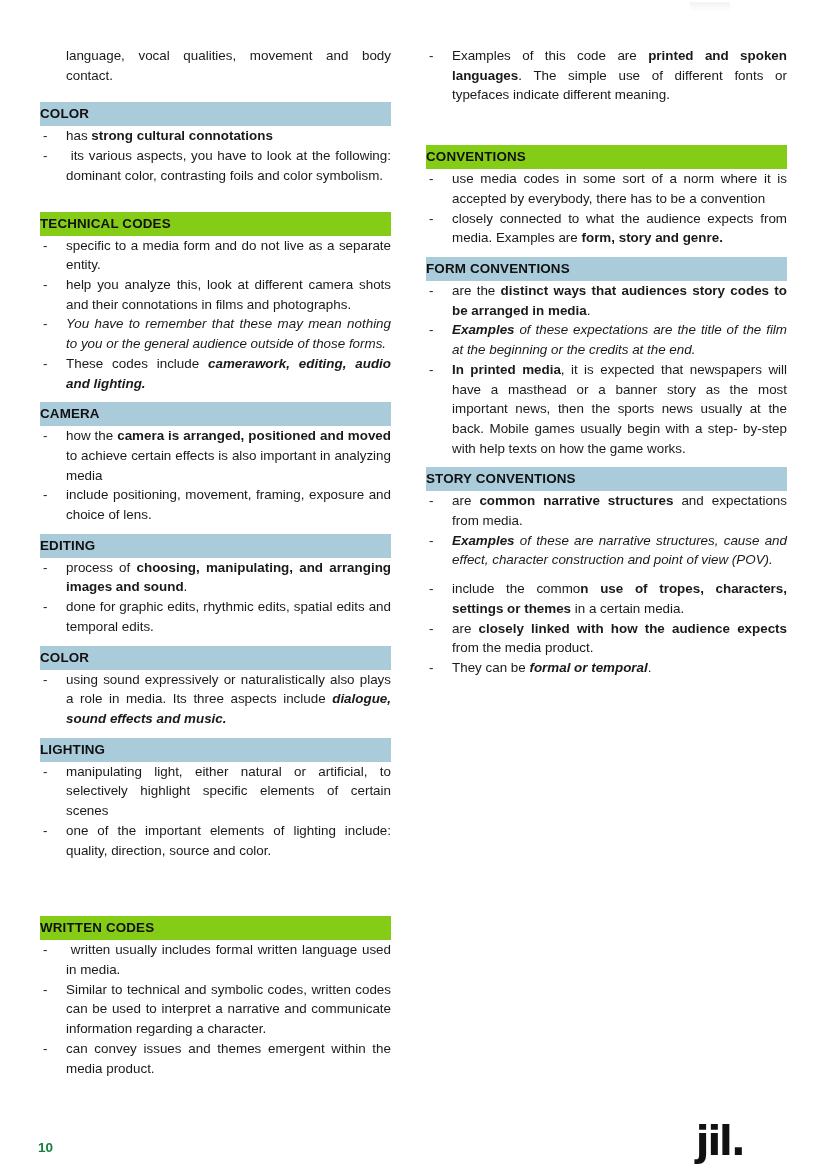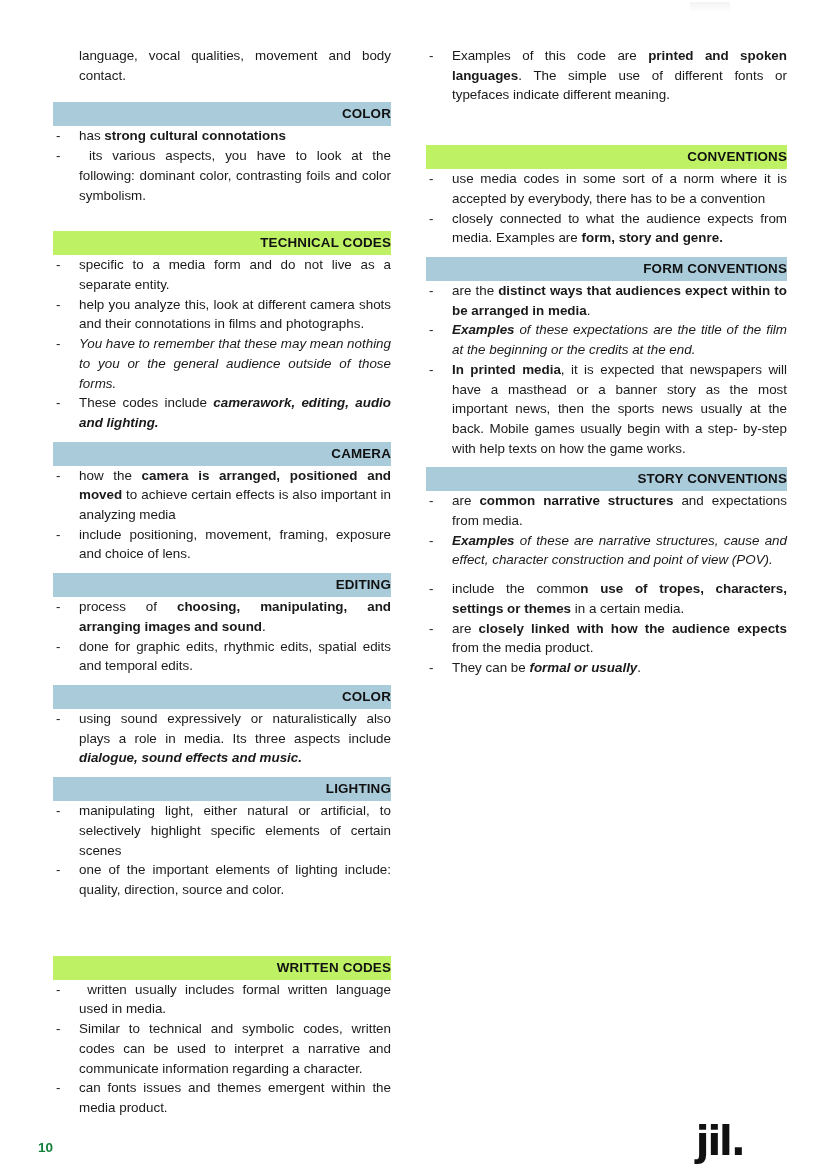"language, vocal qualities, movement and" .col-left { padding-left: 53px -> 40px }
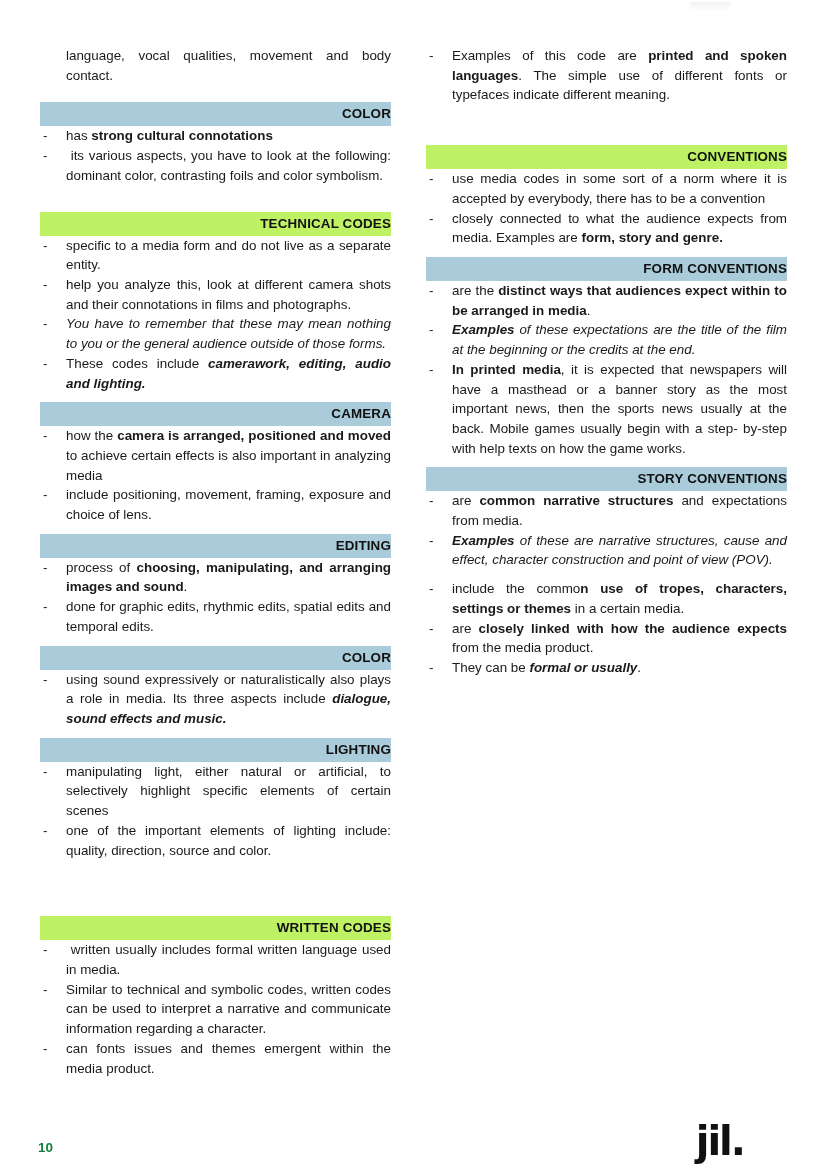"COLOR" .band { text-align: right -> left }
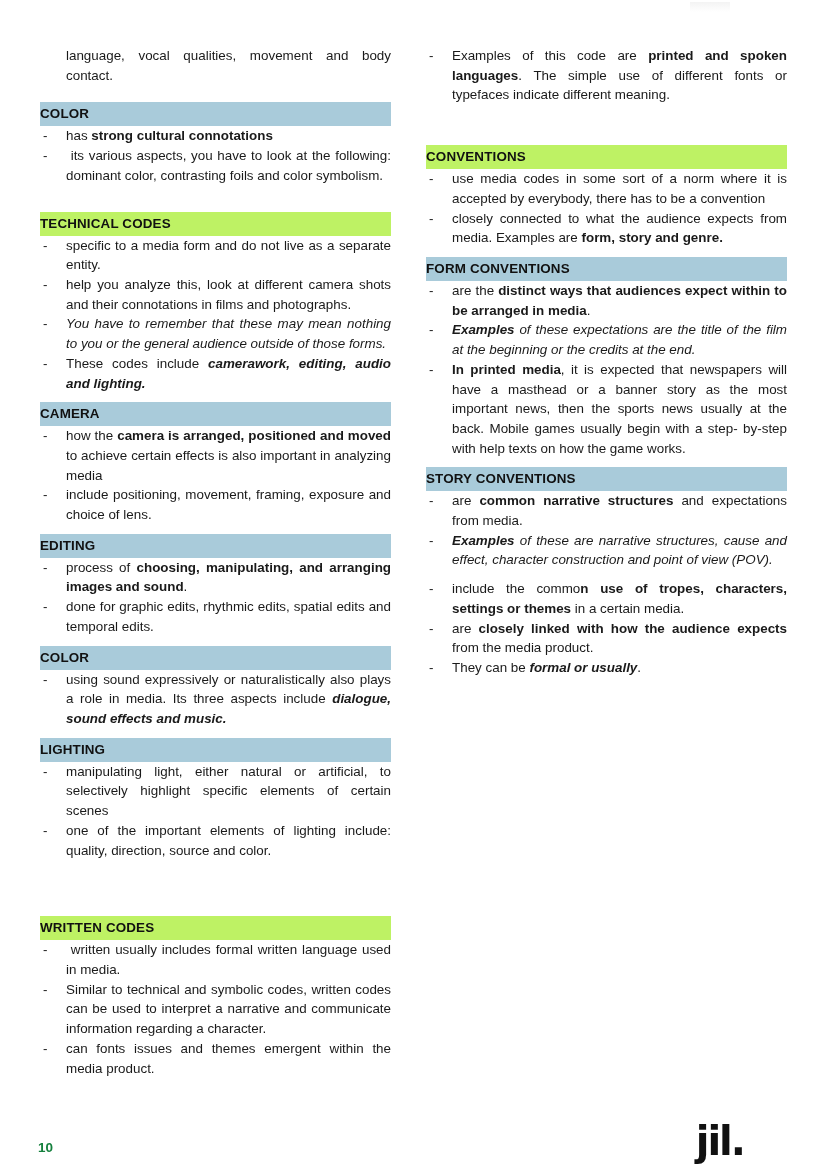"CONVENTIONS" .band-dark { background: #bef264 -> #84cc16 }
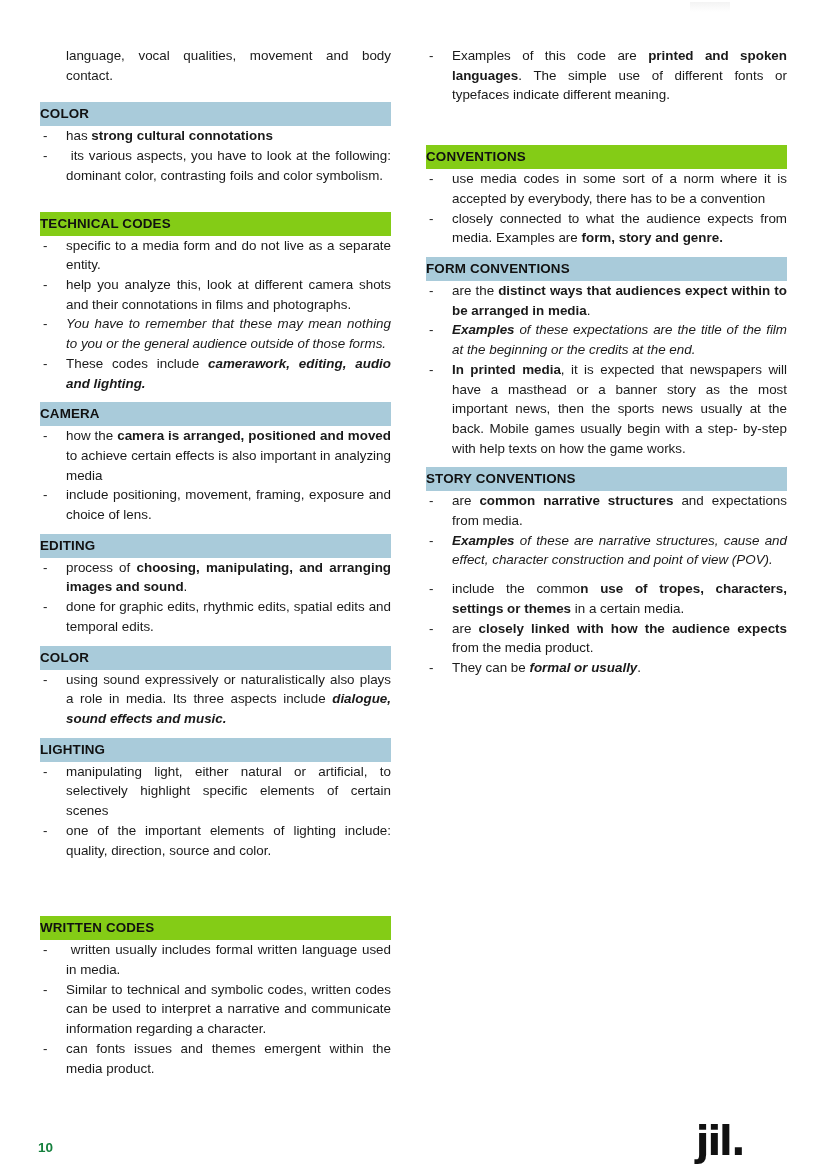"distinct ways that audiences expect" b { text: expect within -> story codes }
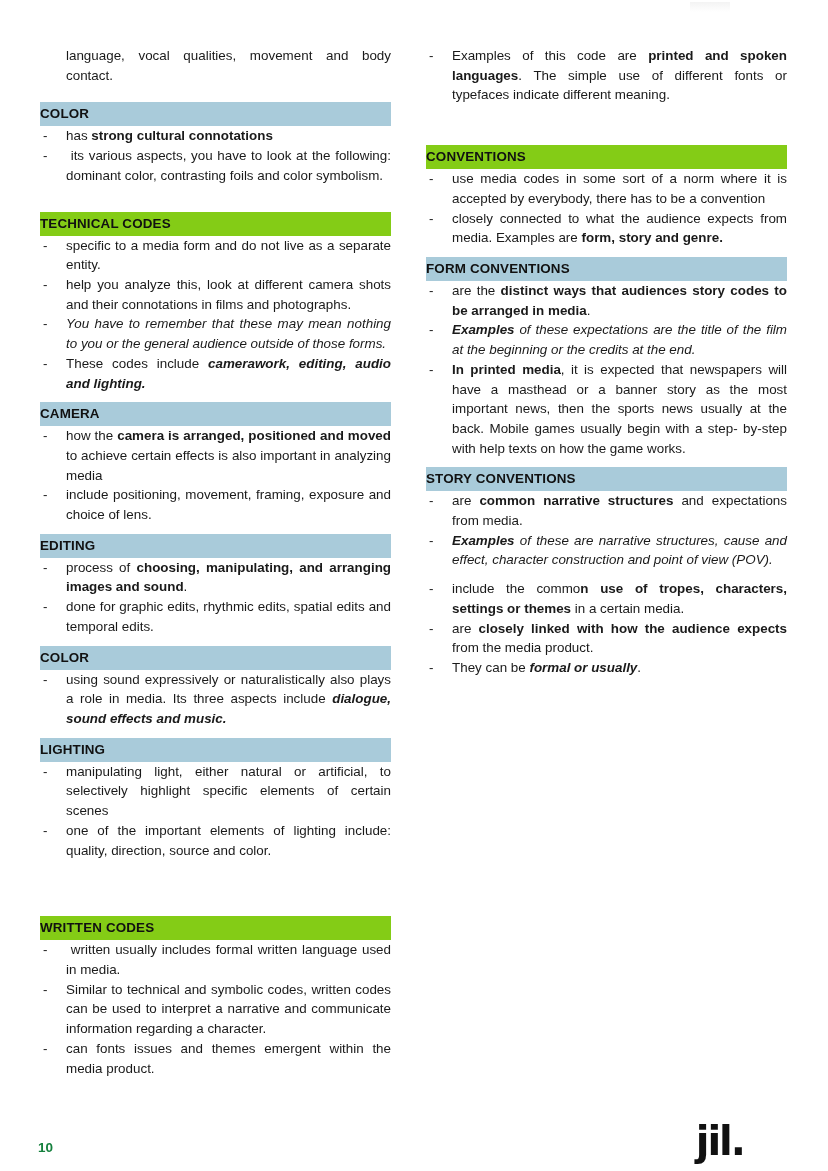"formal or usually" span.bi { text: usually -> temporal }
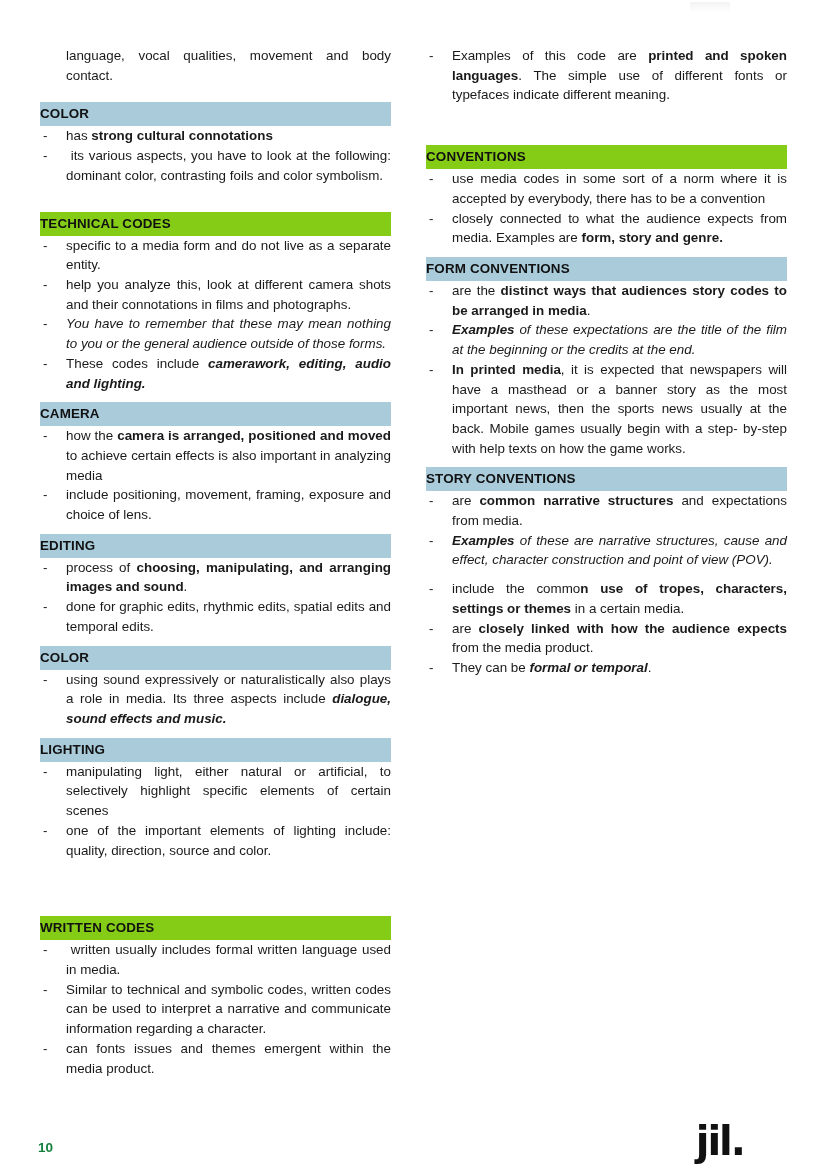"can fonts issues and themes" span { text: fonts -> convey }
